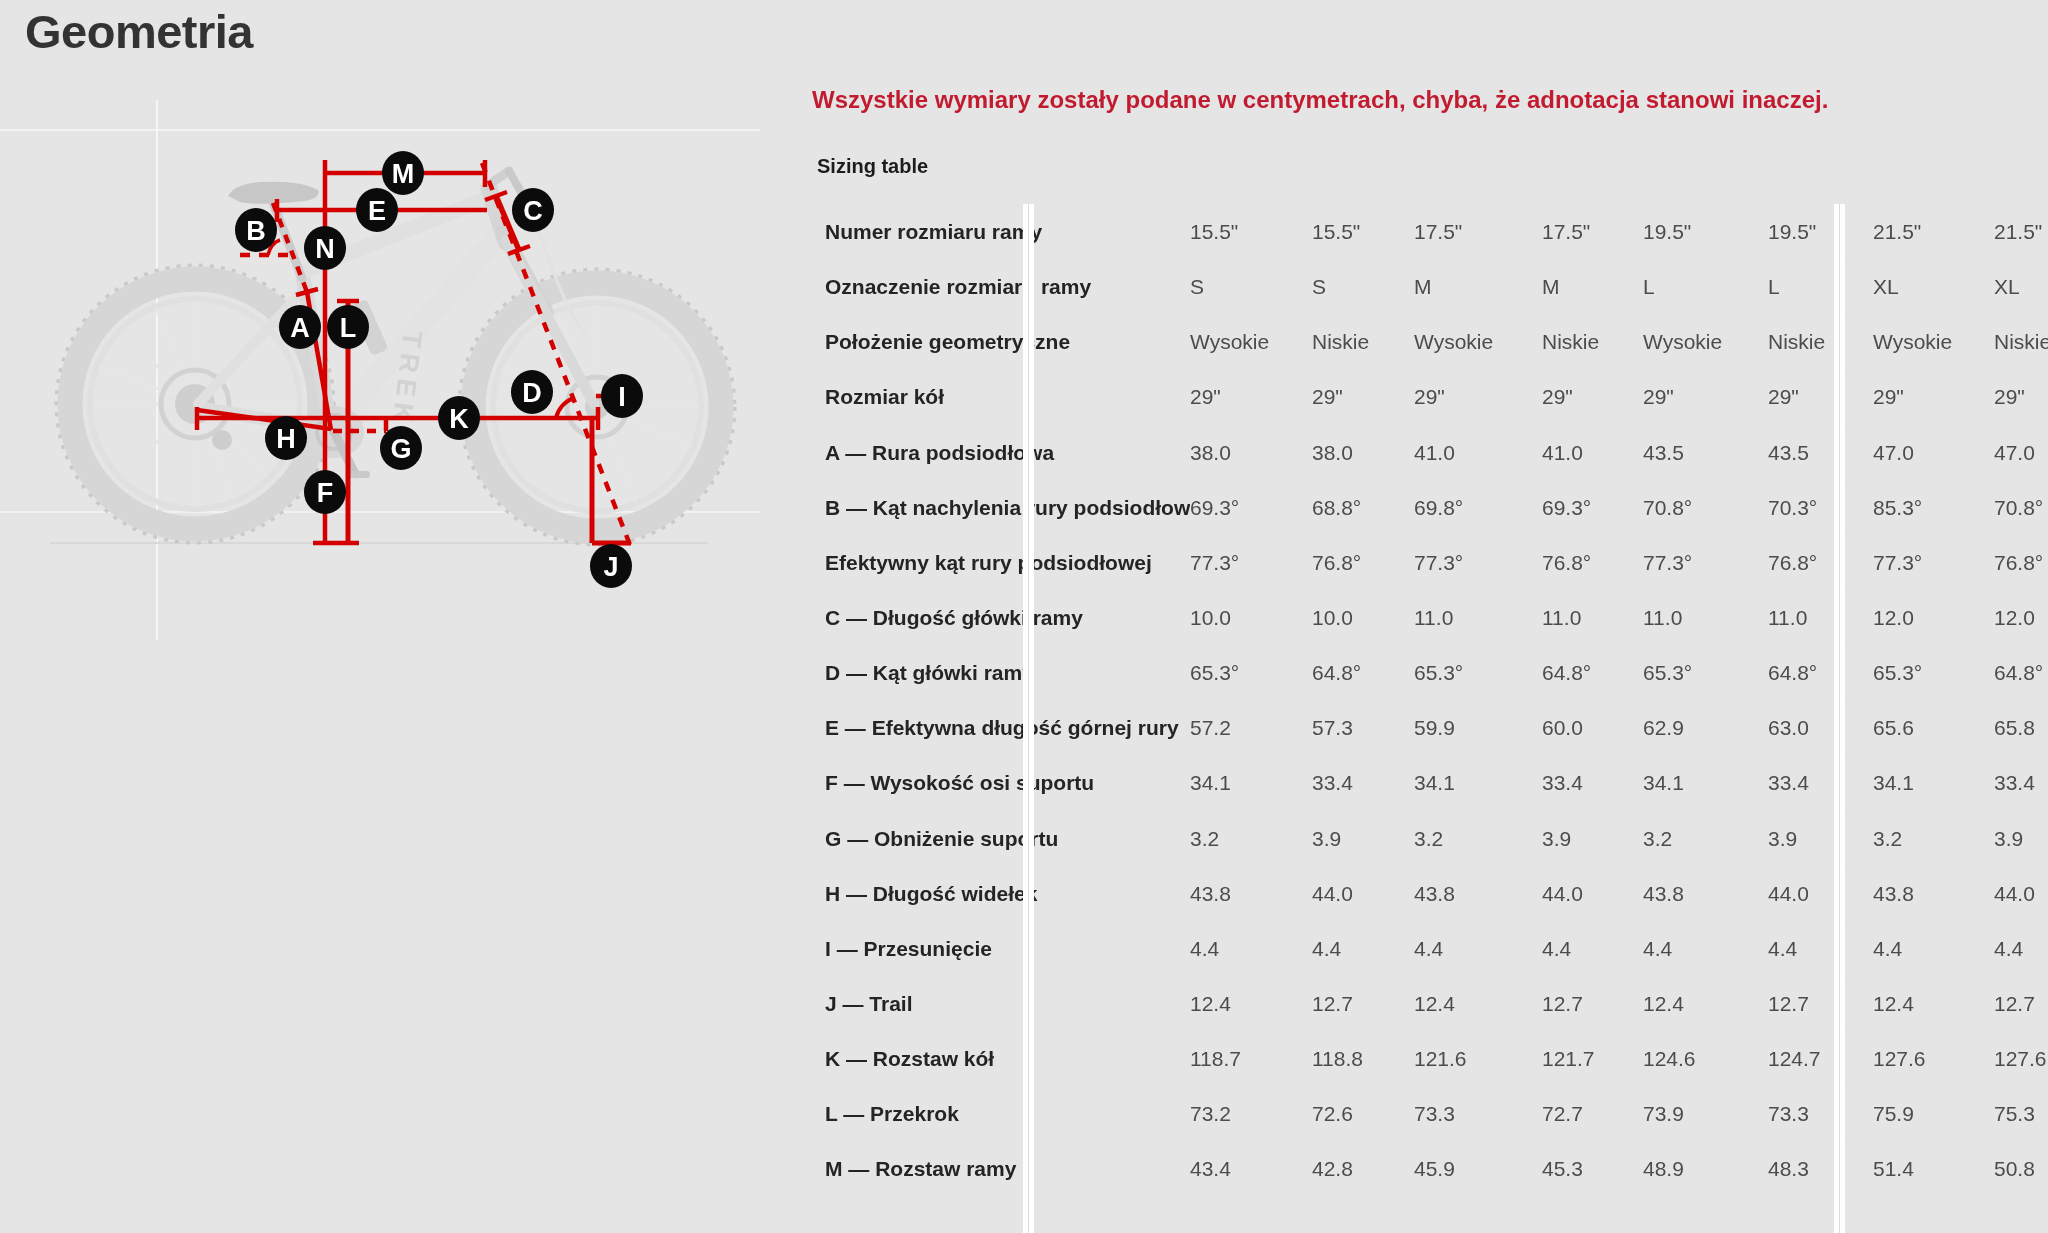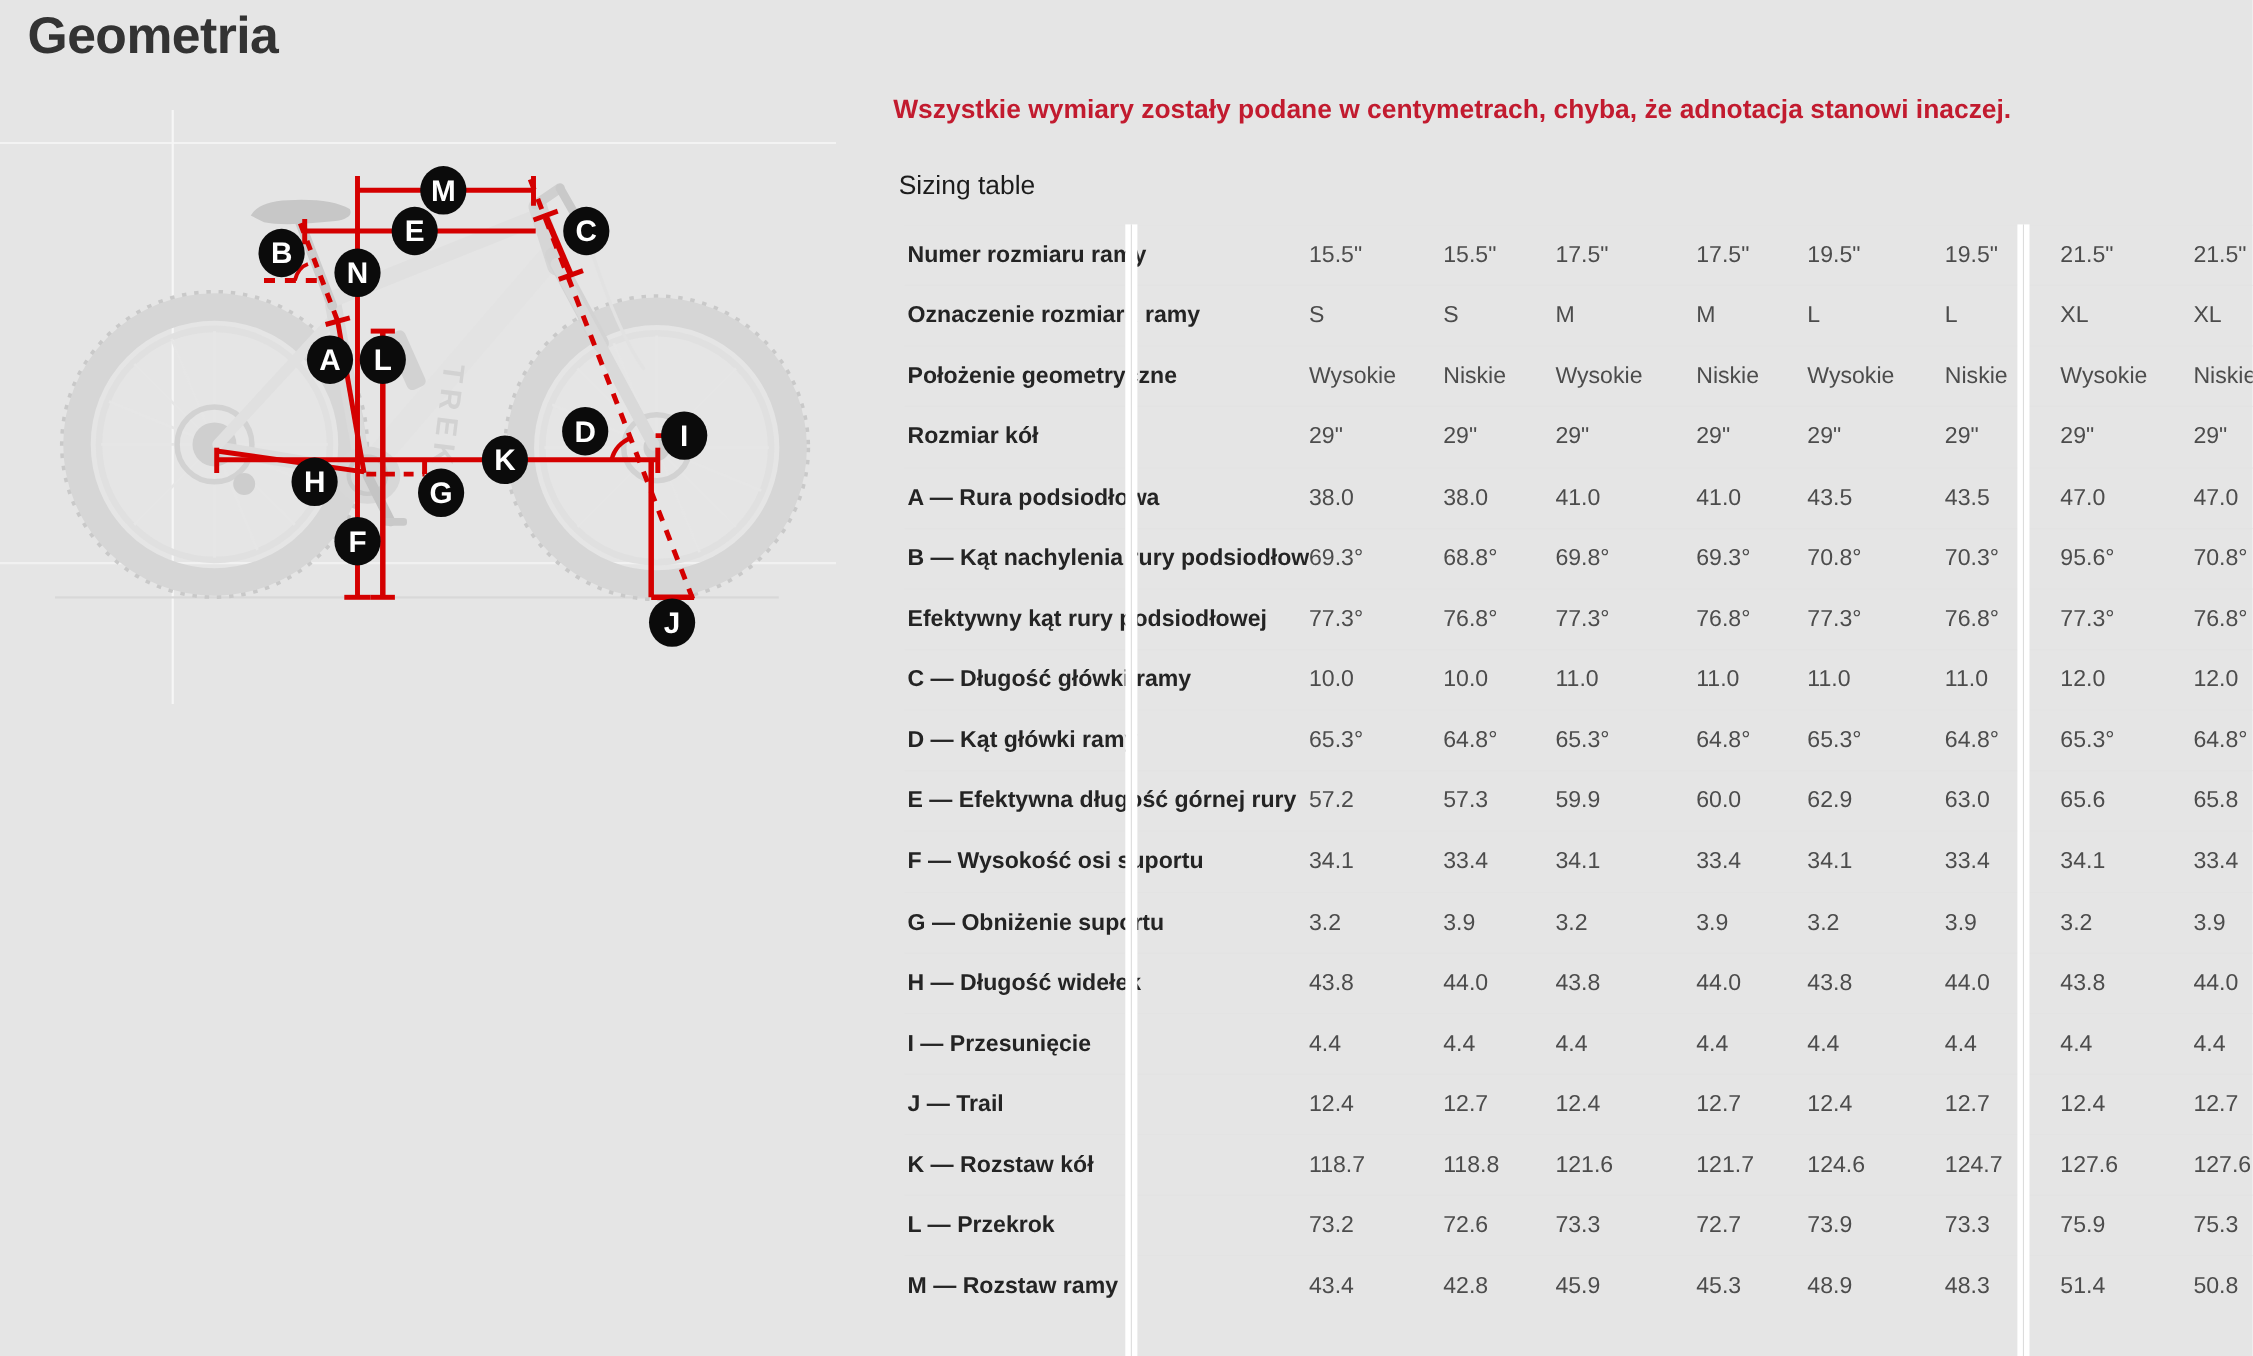"Sizing table" .sizing-title { font-size: 24px -> 20px; font-weight: normal -> bold }
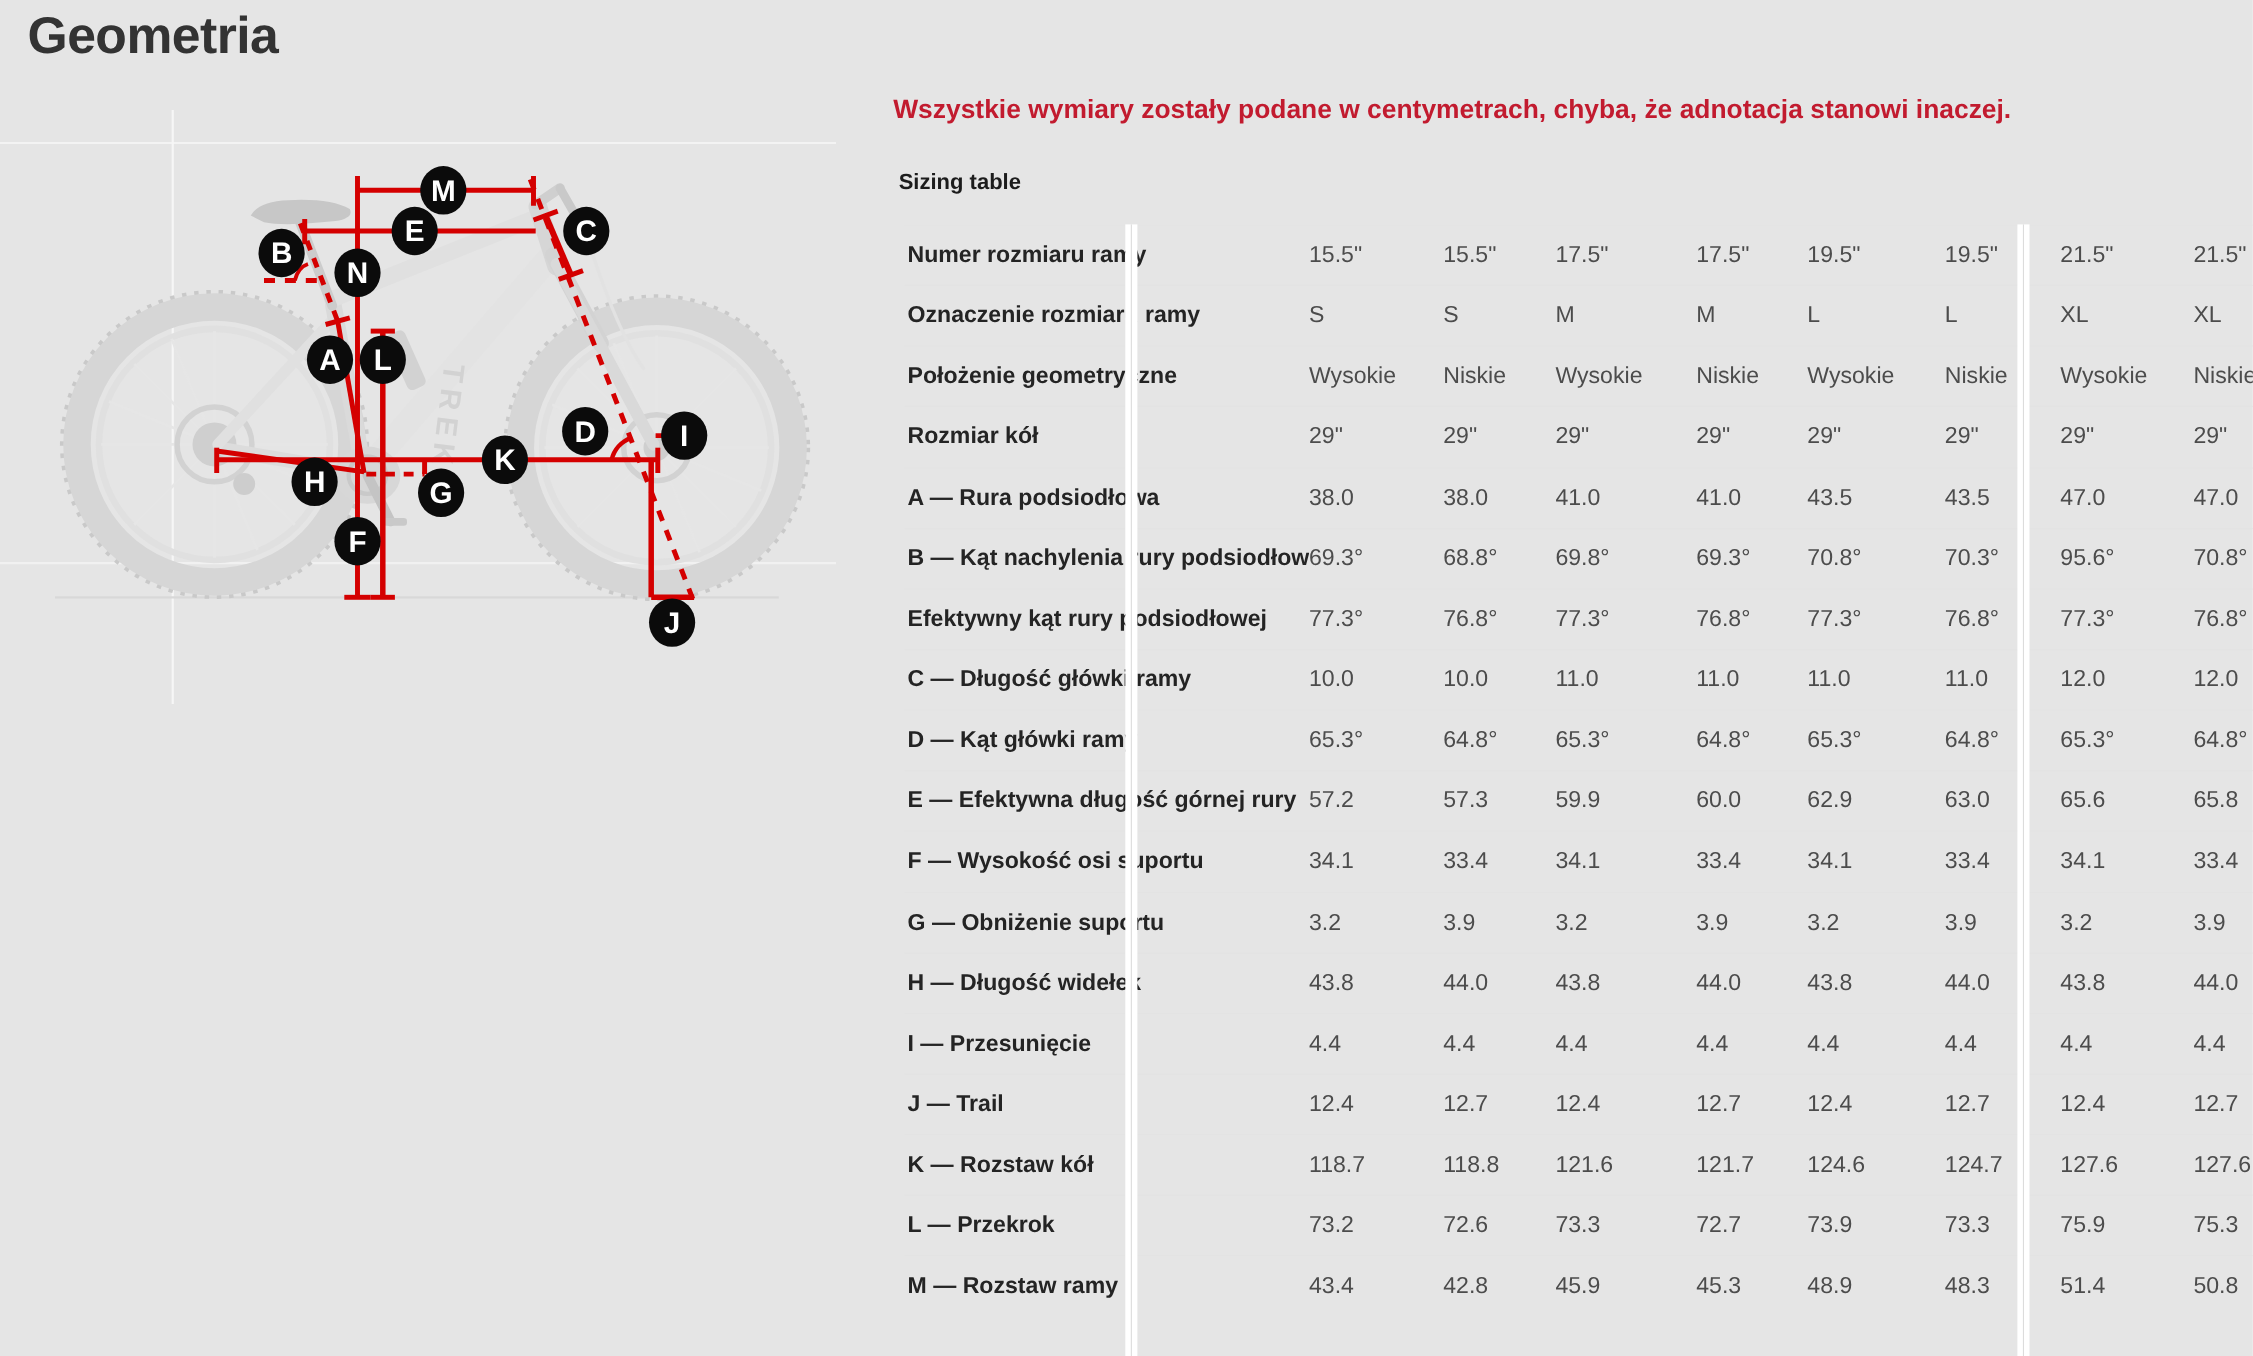"95.6°" div.val { text: 95.6 -> 85.3 }
